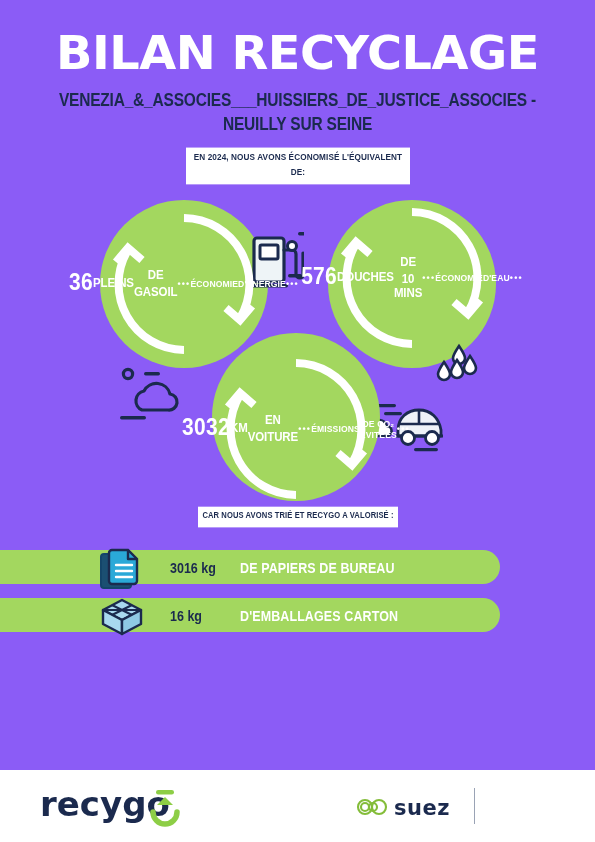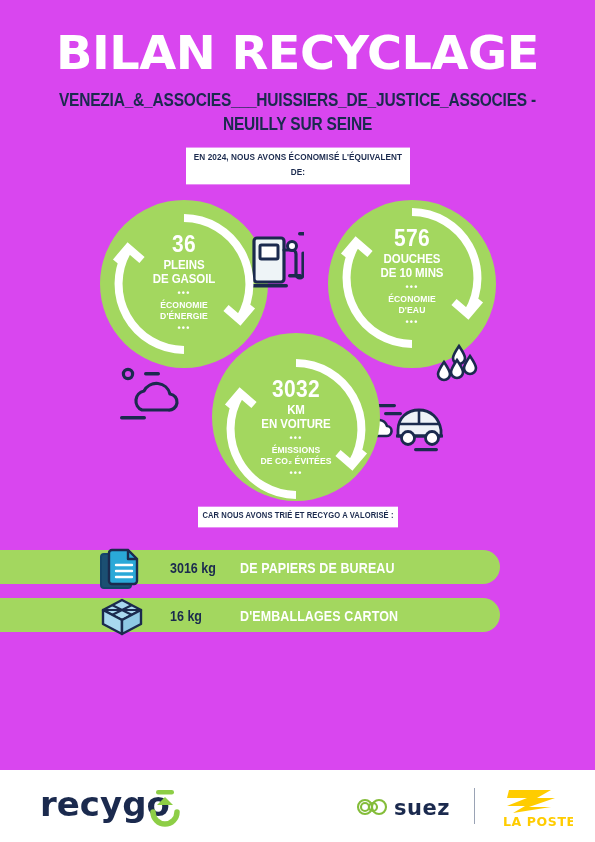"BILAN RECYCLAGE" .poster { background: #d946ef -> #8b5cf6 }
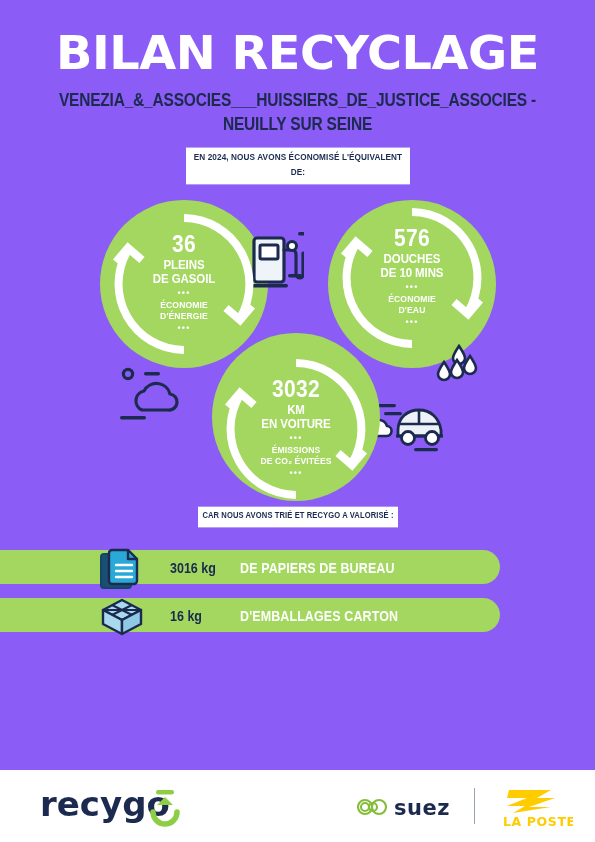"36" .stat .txt { flex-direction: column -> row }
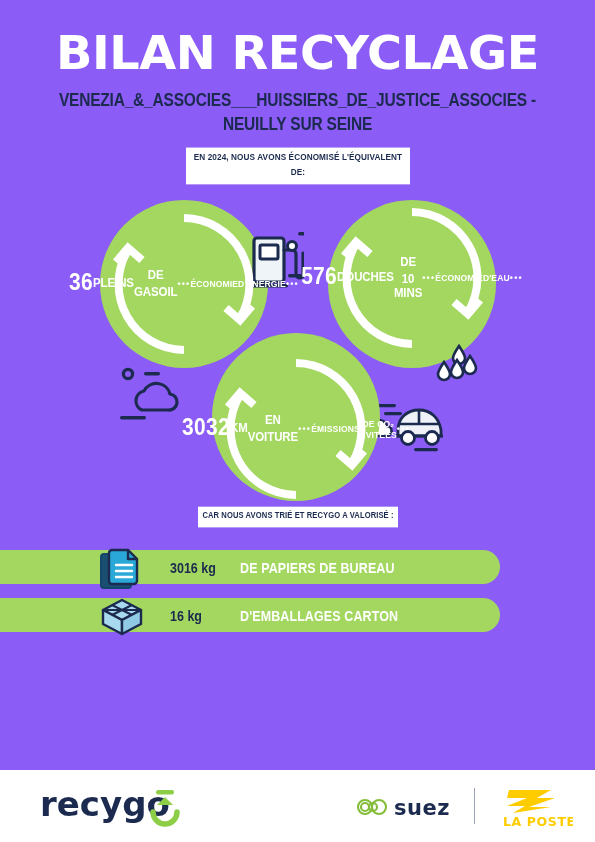"LA POSTE" div { html: <div> <svg> <path></path> <text>LA POSTE</text> </svg> </div> -> none }
